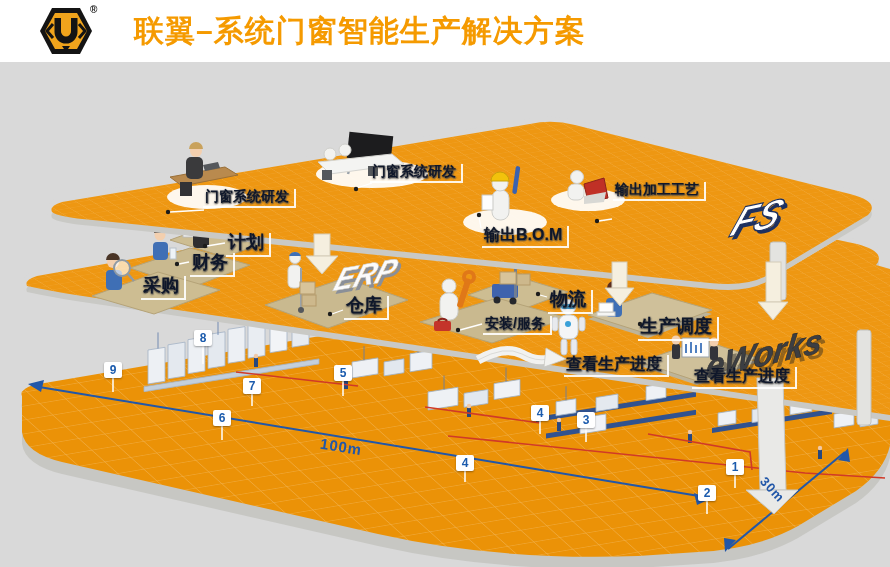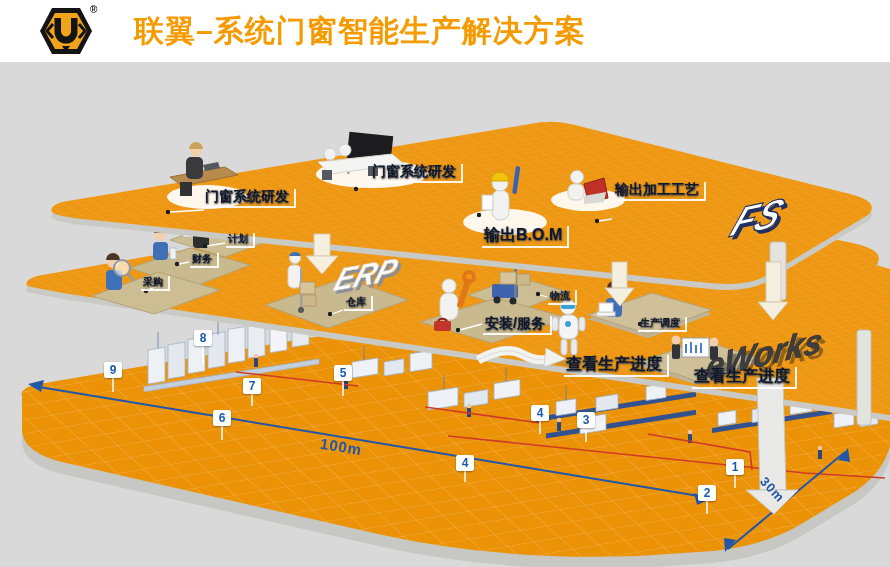"计划" .label.sm { font-size: 10px -> 18px }
